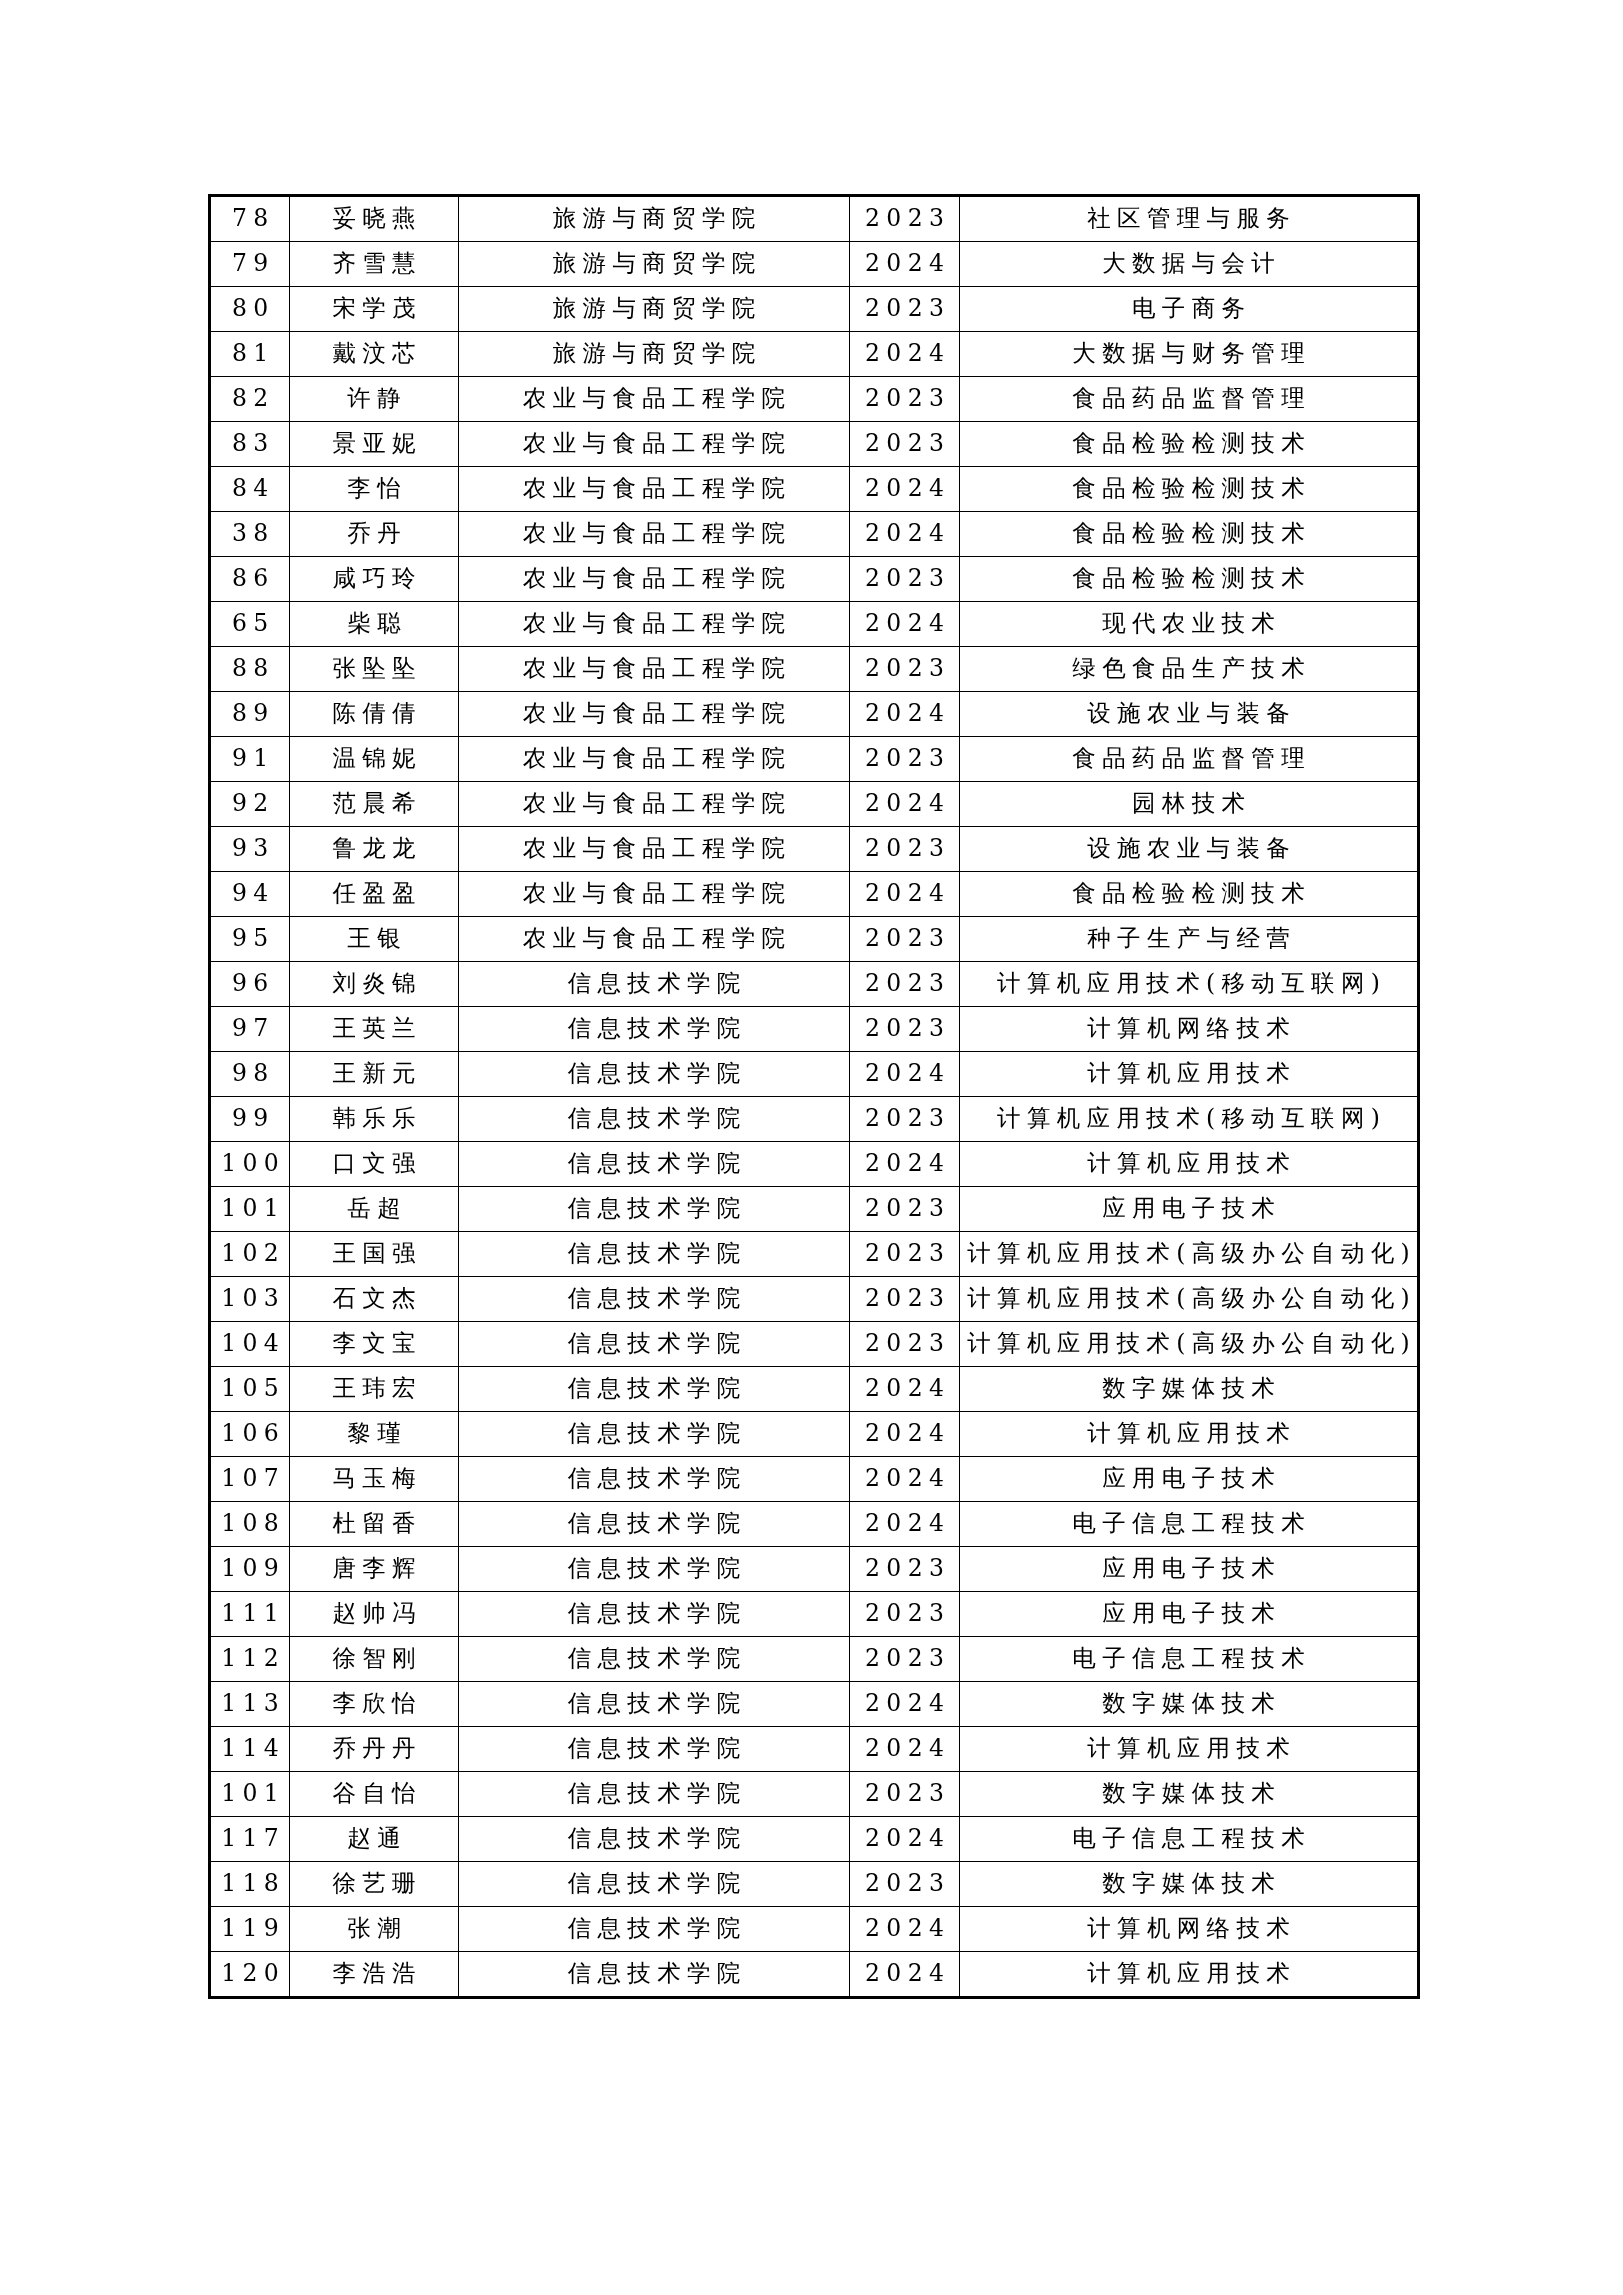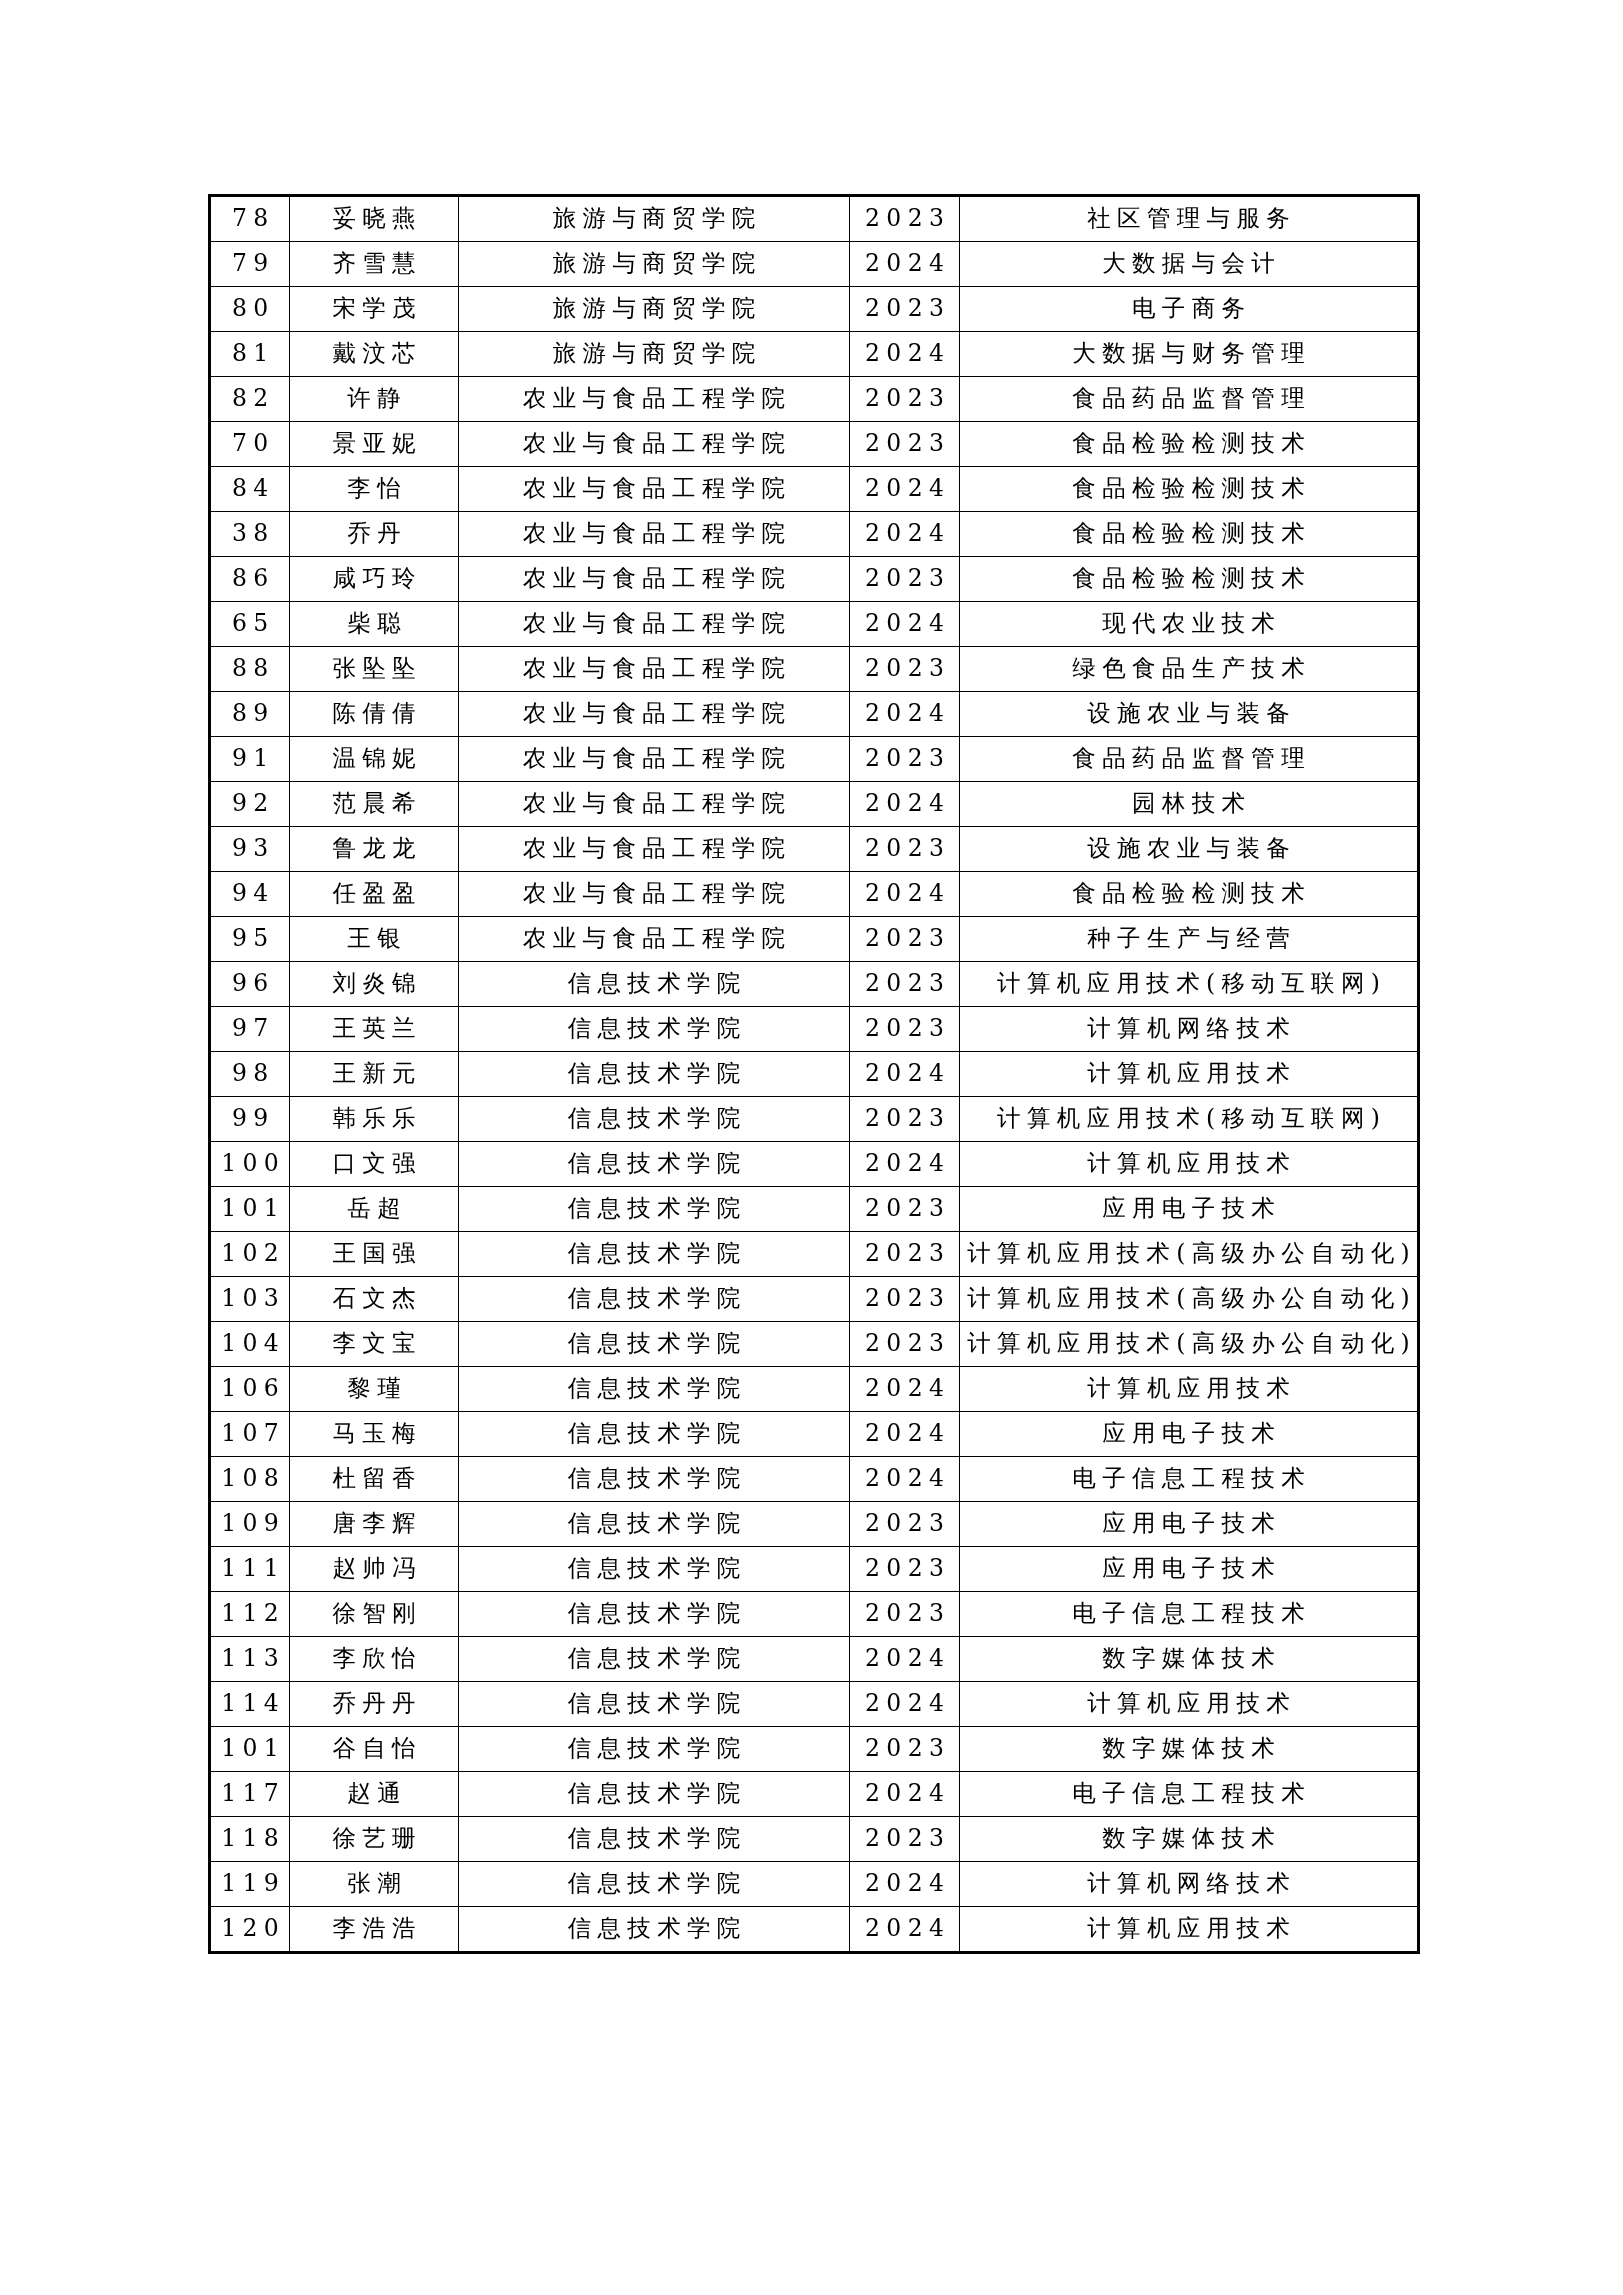"70" td { text: 70 -> 83 }
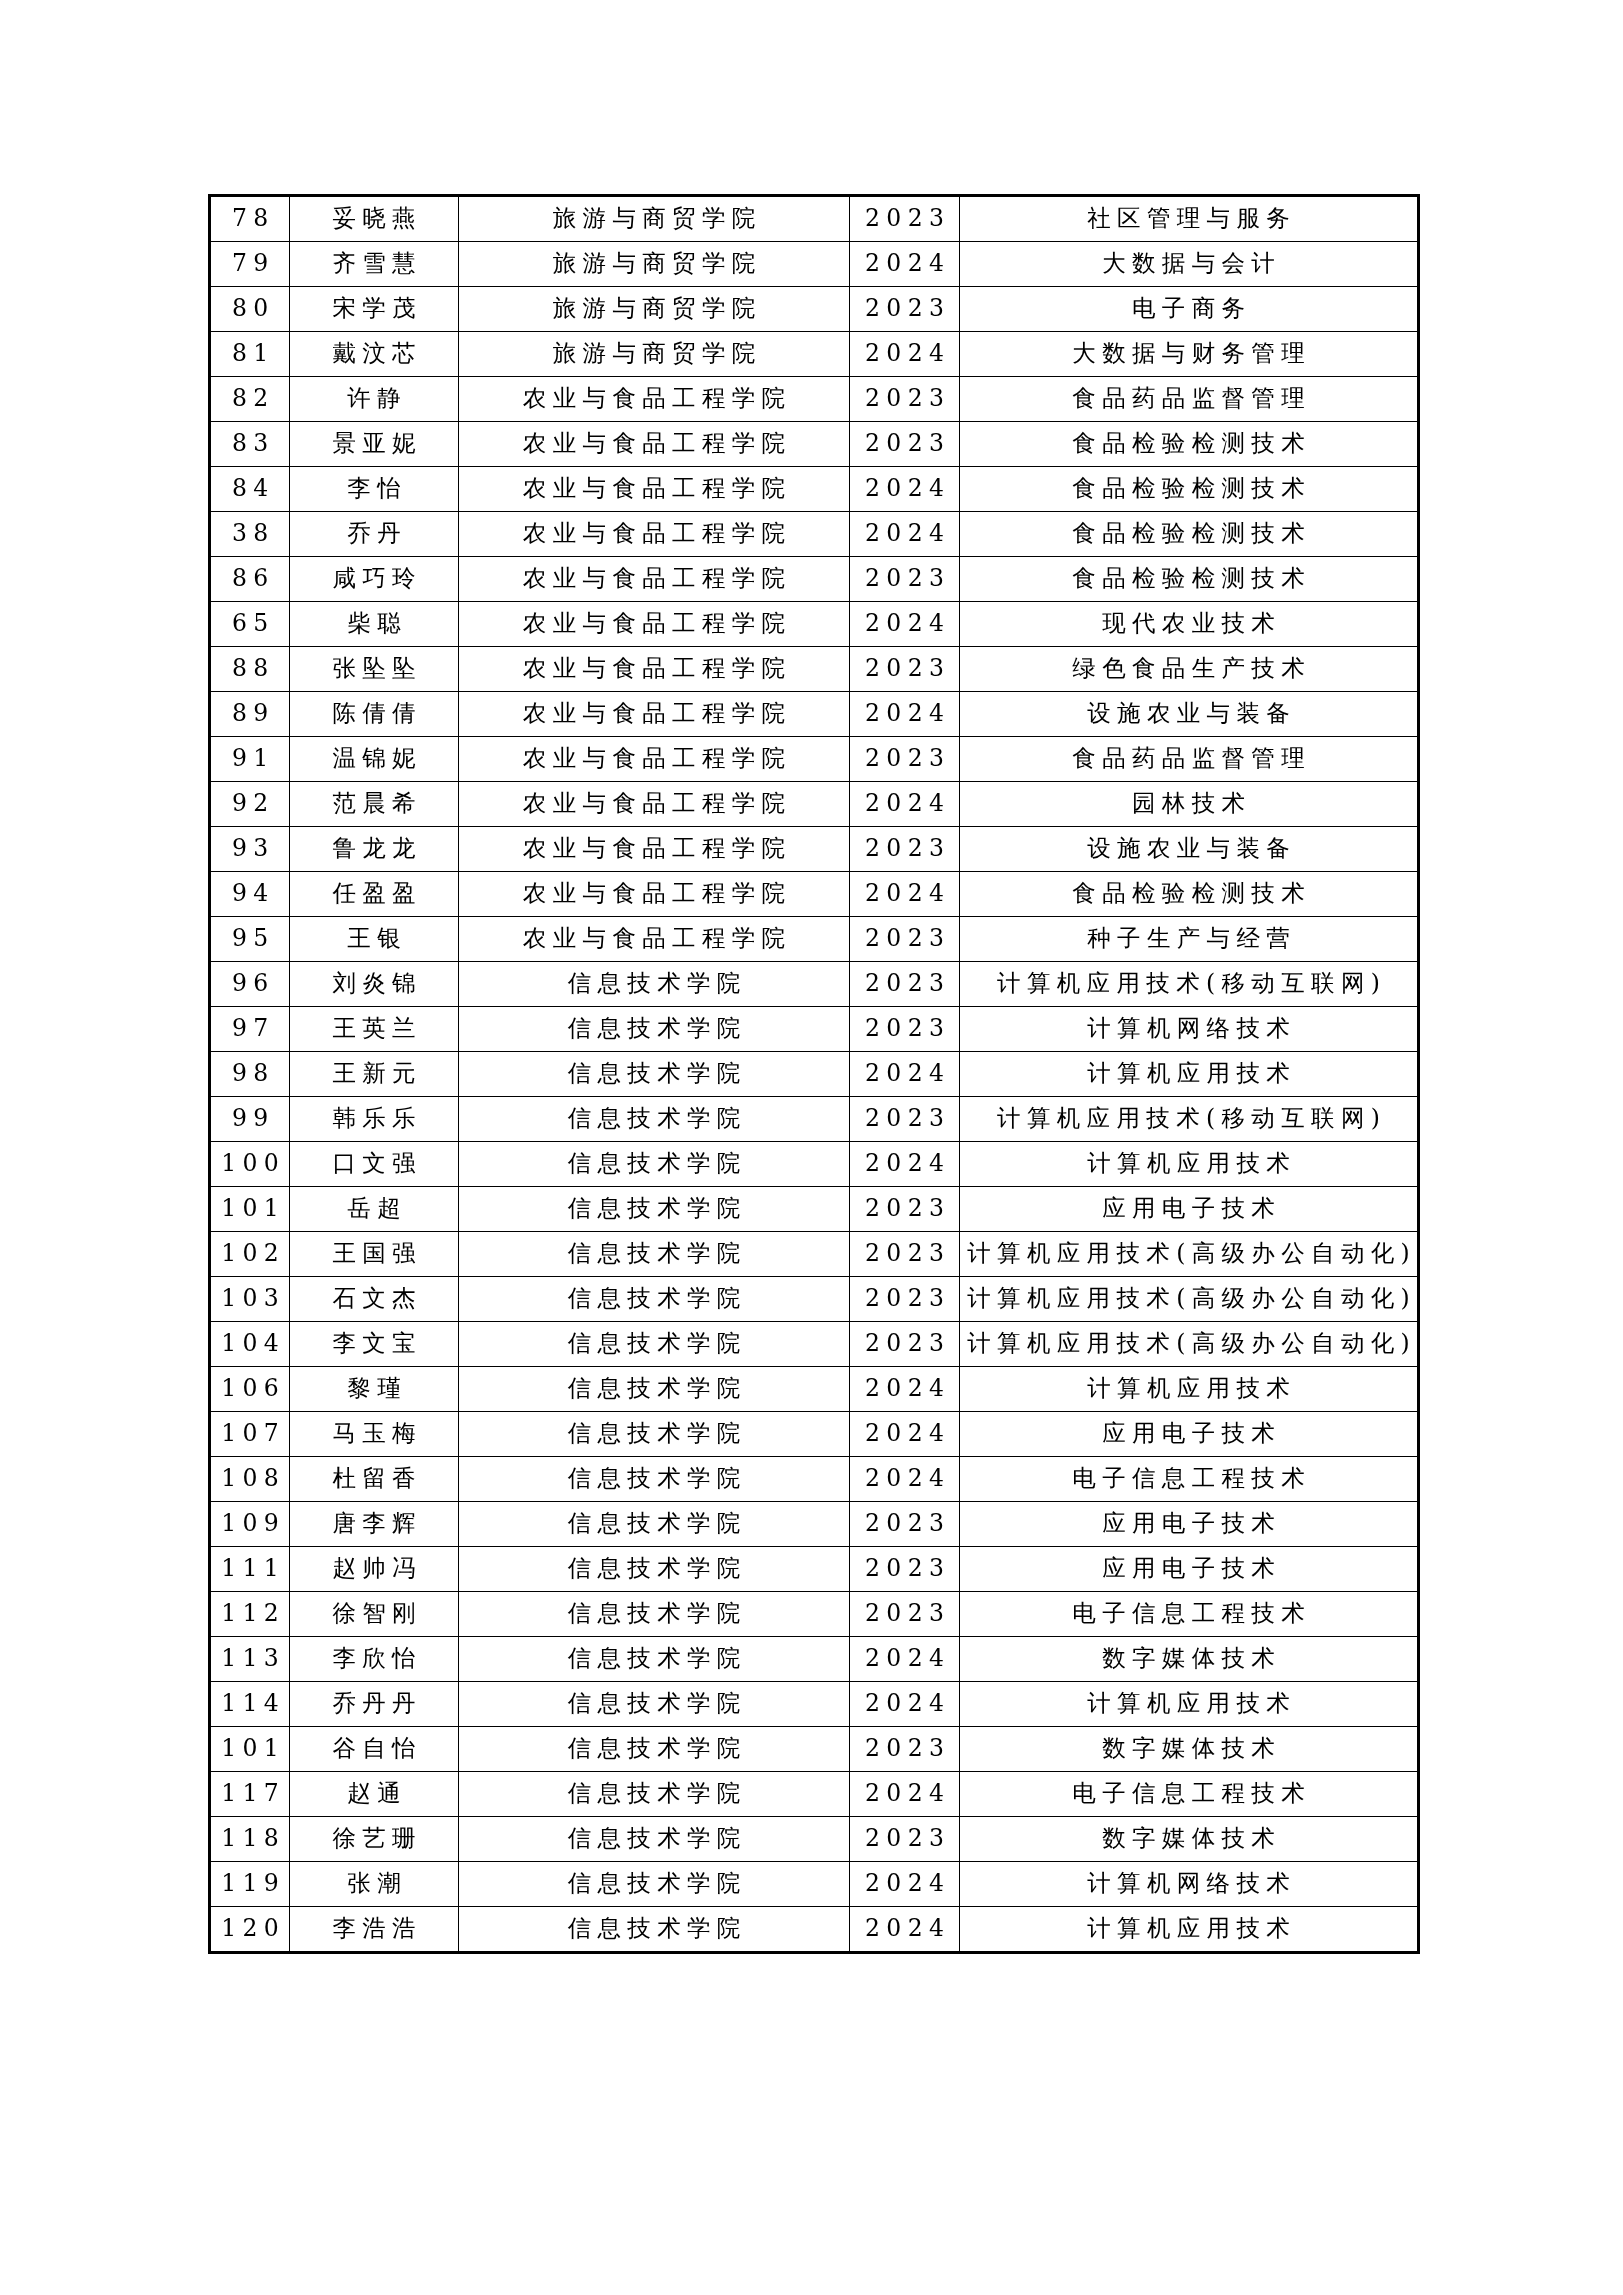"105" tr { html: none -> <tr> <td>105</td> <td>王玮宏</td> <td>信息技术学院</td> <td>2024</td> <td>数字媒体技术</td> </tr> }
